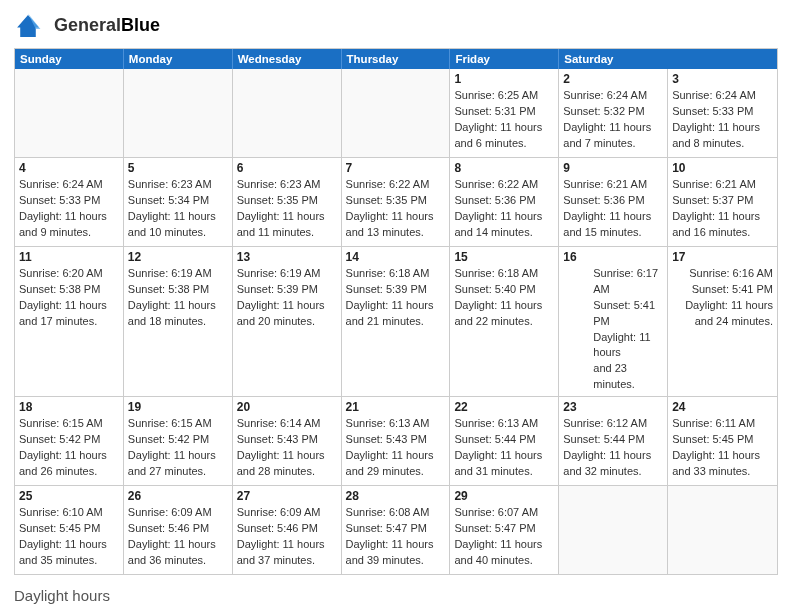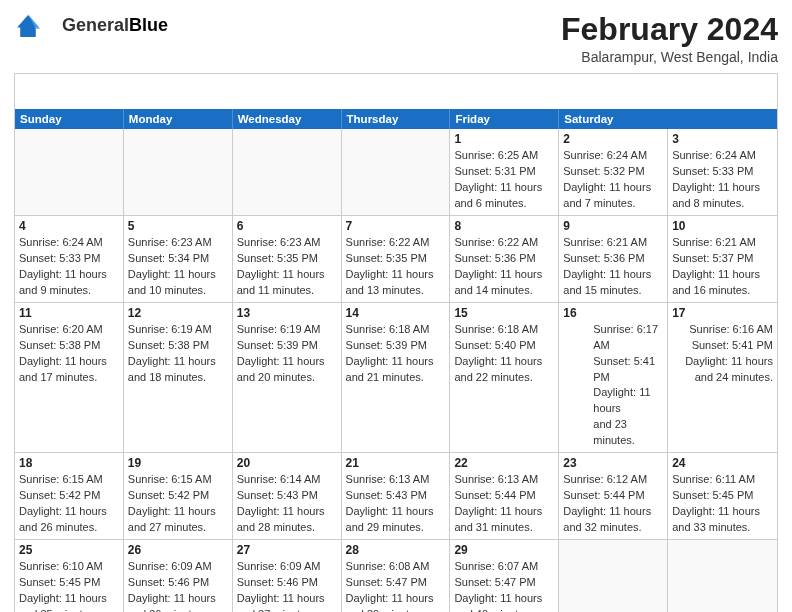"General" .logo { gap: 20px -> 12px }
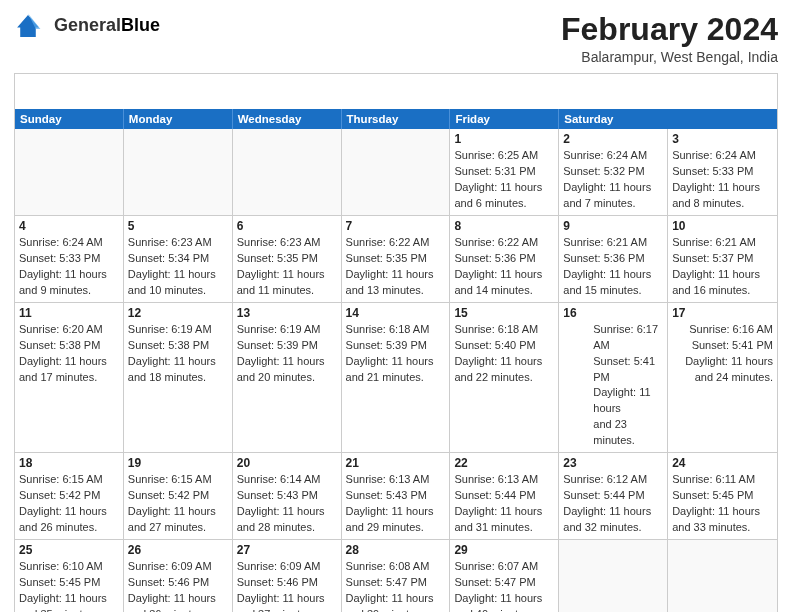"February 2024" div.title-block { html: <div> <div>February 2024</div> <div>Balarampur, West Bengal, India</div> </div> -> none }
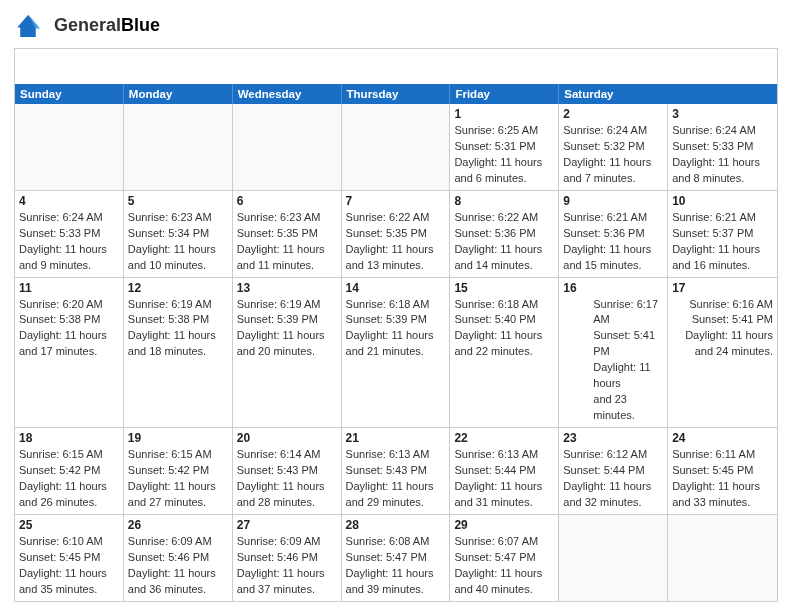"Sunday" .cal-header-row { margin-top: 35px -> none }
